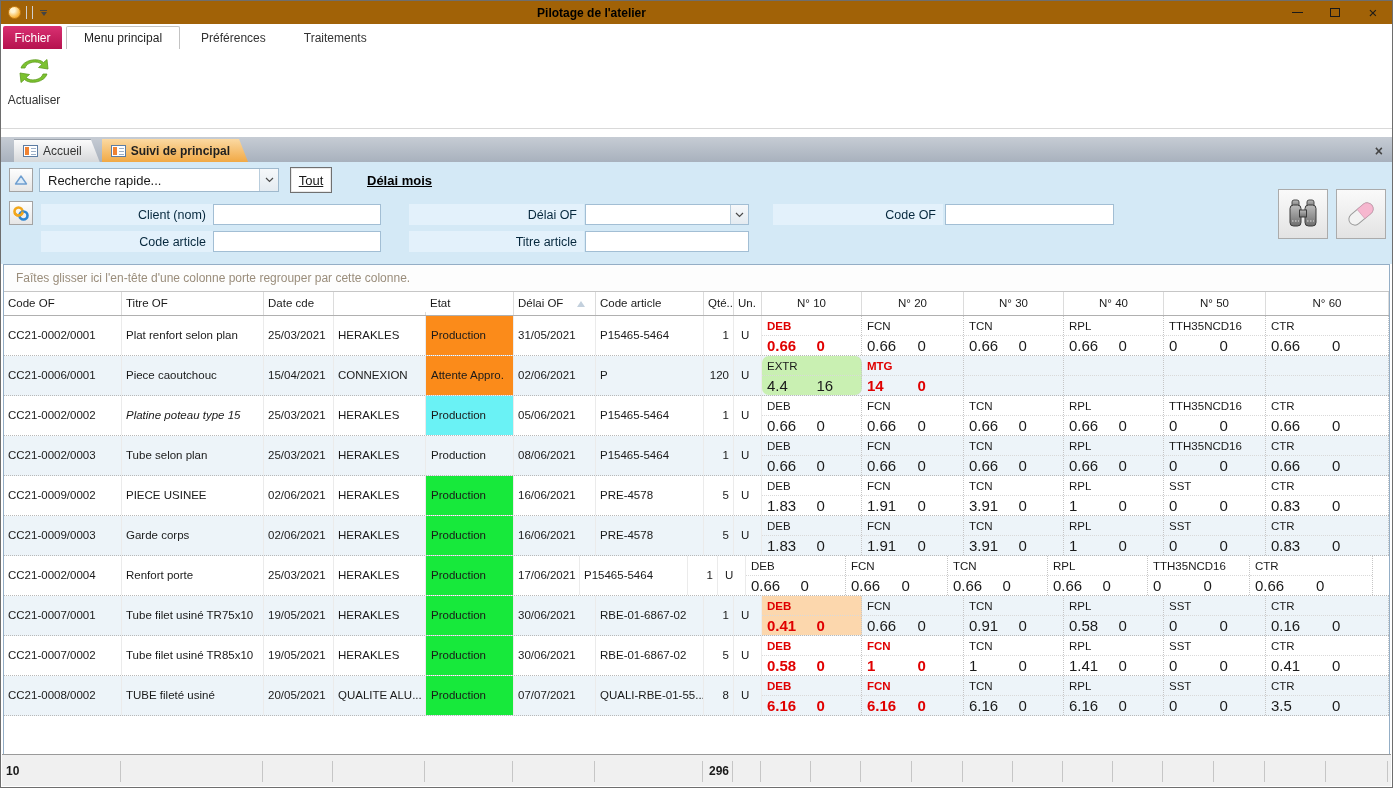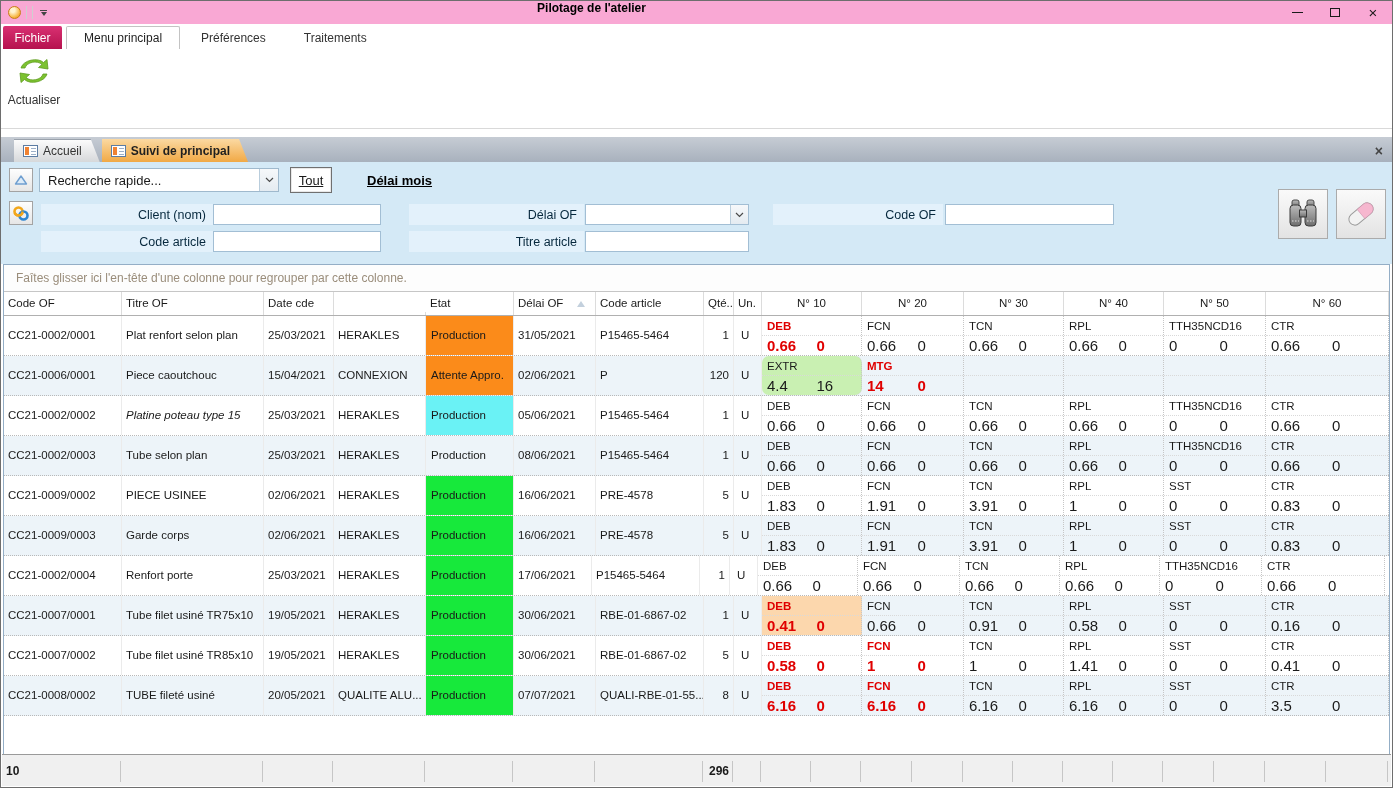"Pilotage de l'atelier" .titlebar { align-items: none -> center; background: #f9a8d4 -> #a16207 }
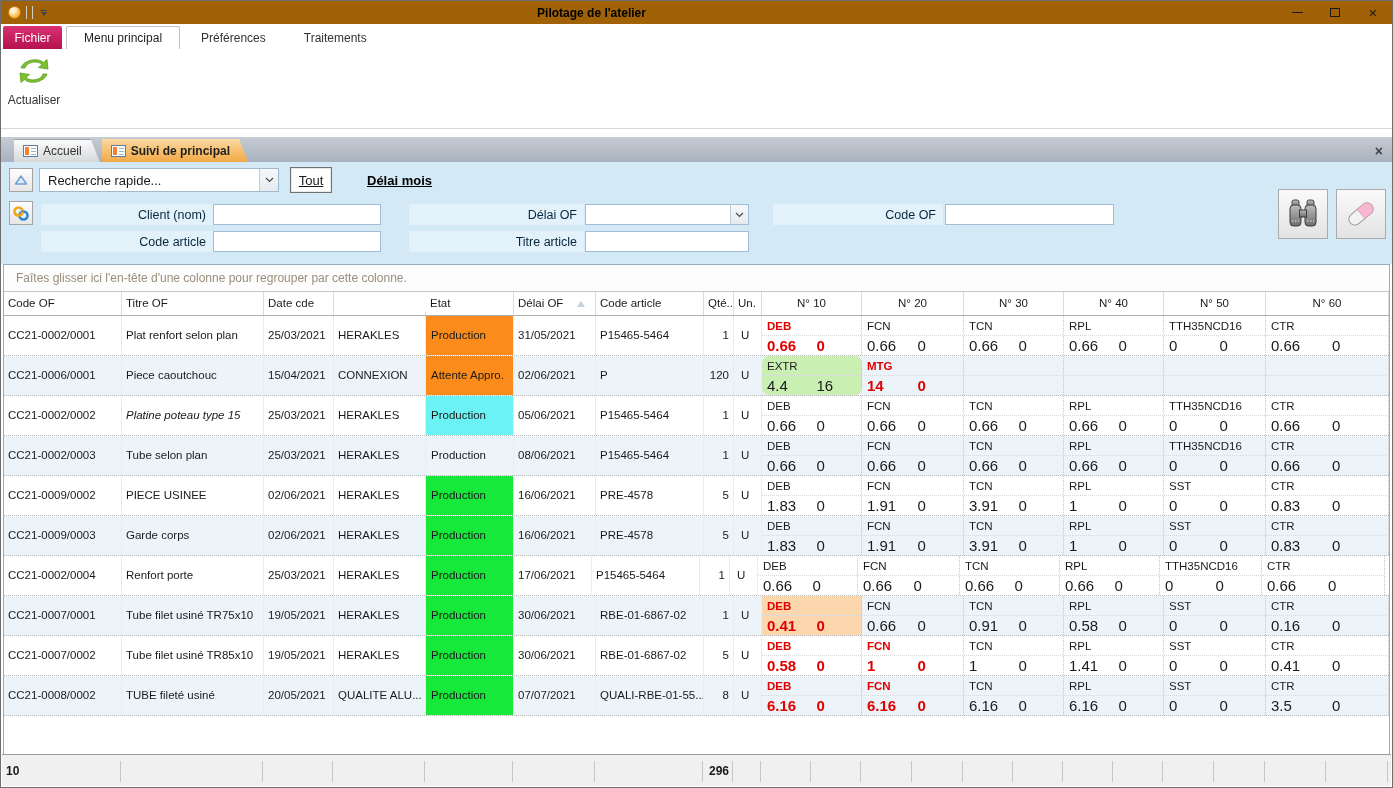"Faîtes glisser ici l'en-tête d'une" div.group-hint { text: pour -> porte }
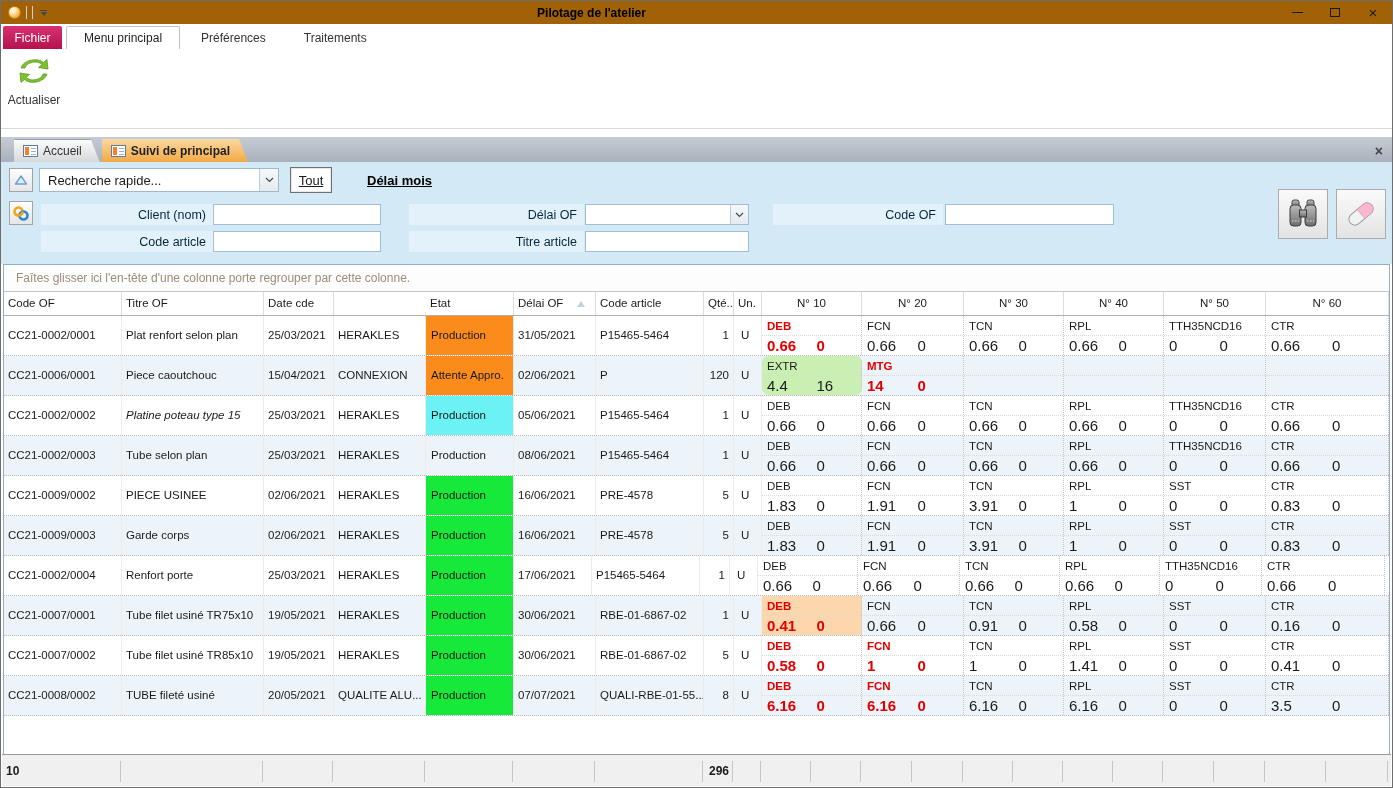"17/06/2021" div.lcell { width: 78px -> 66px }
